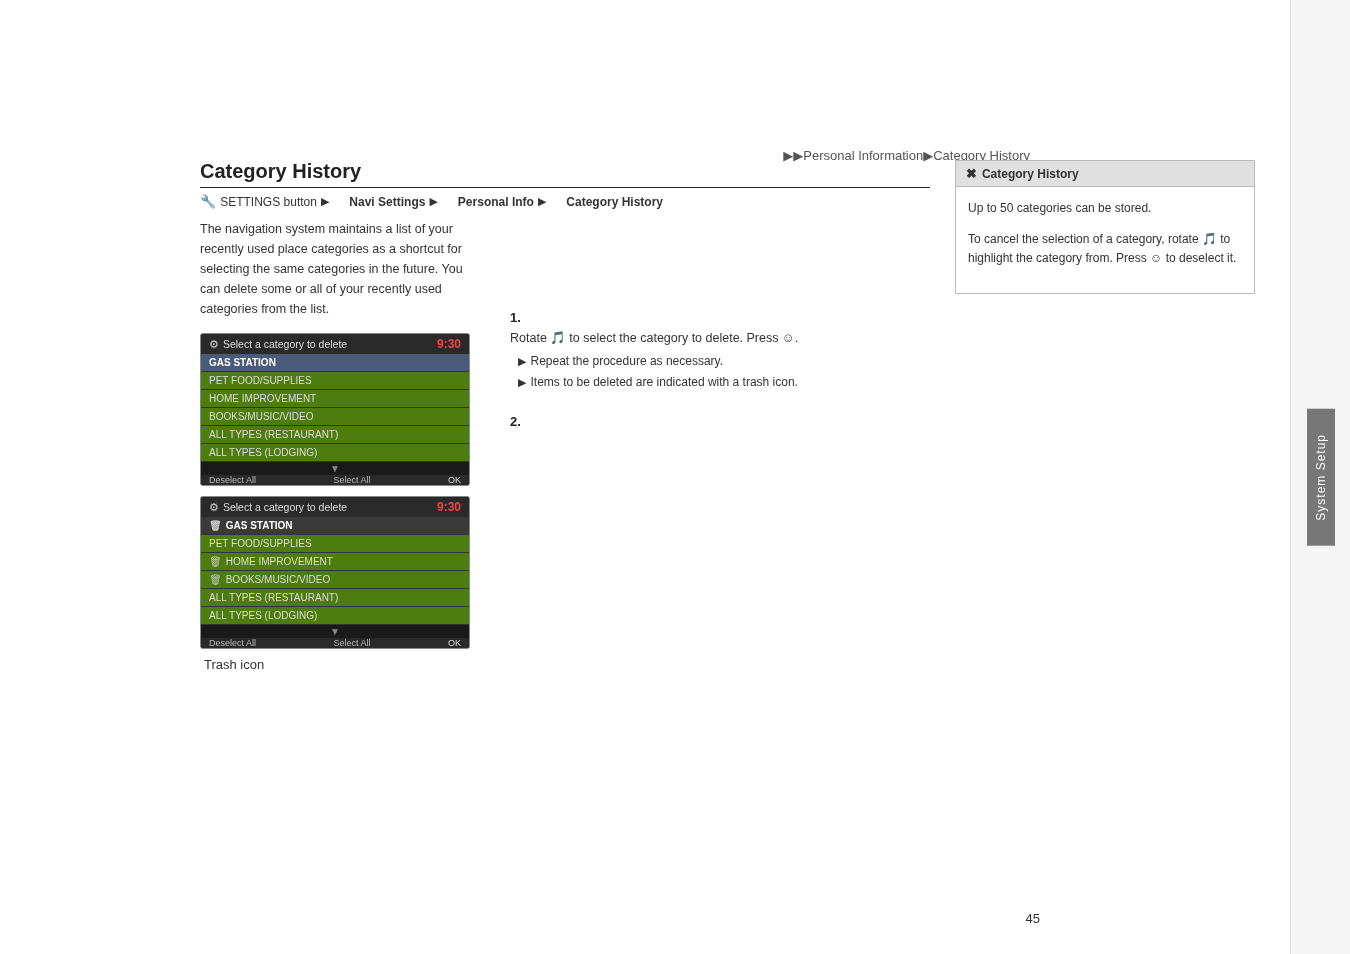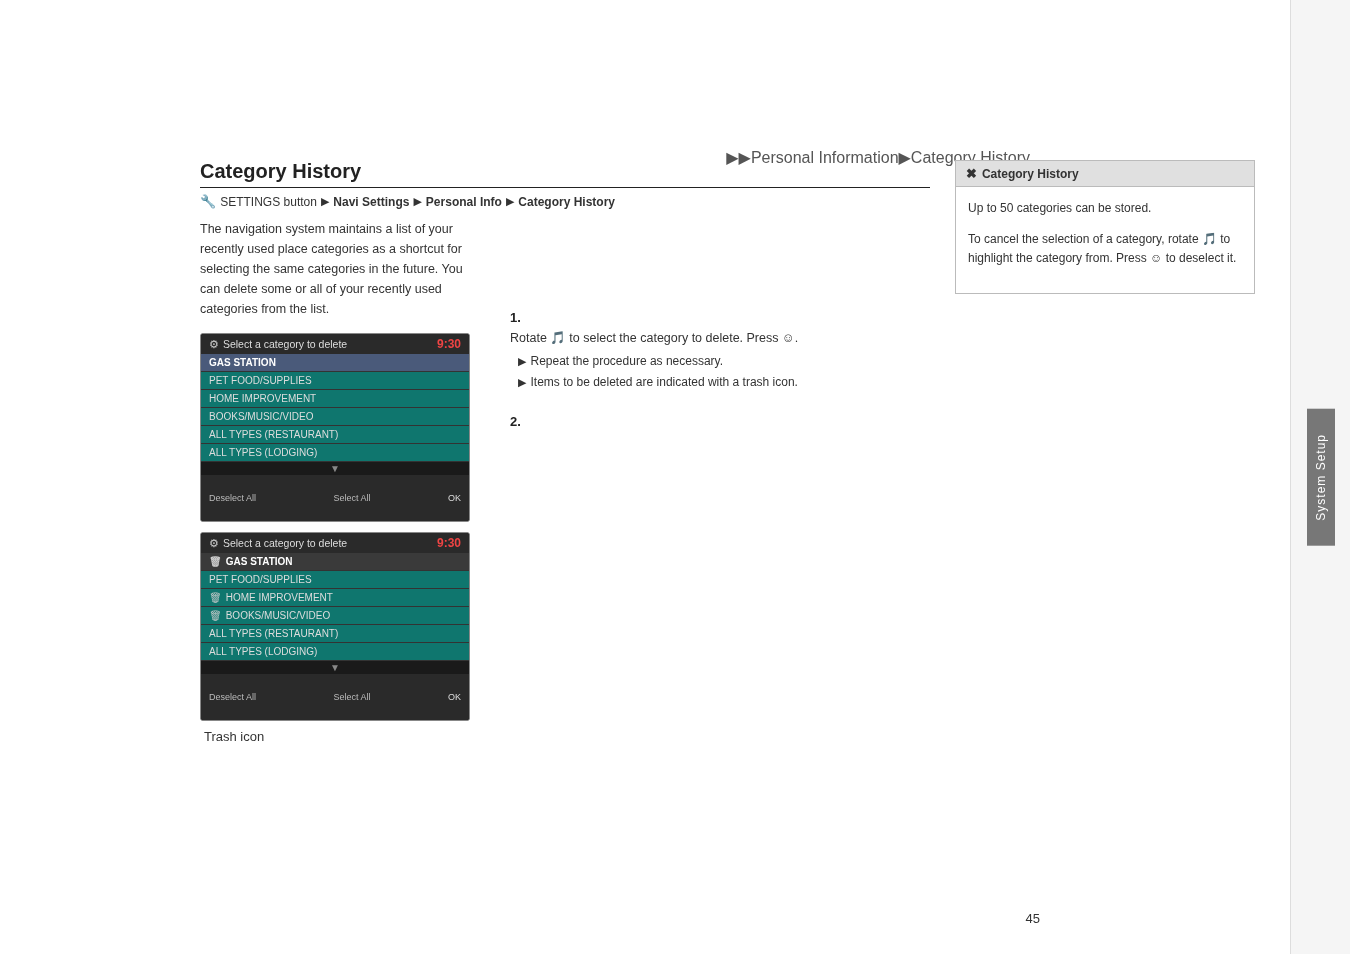"▶▶Personal Information▶Category History" .breadcrumb-area { font-size: 16px -> 13px }
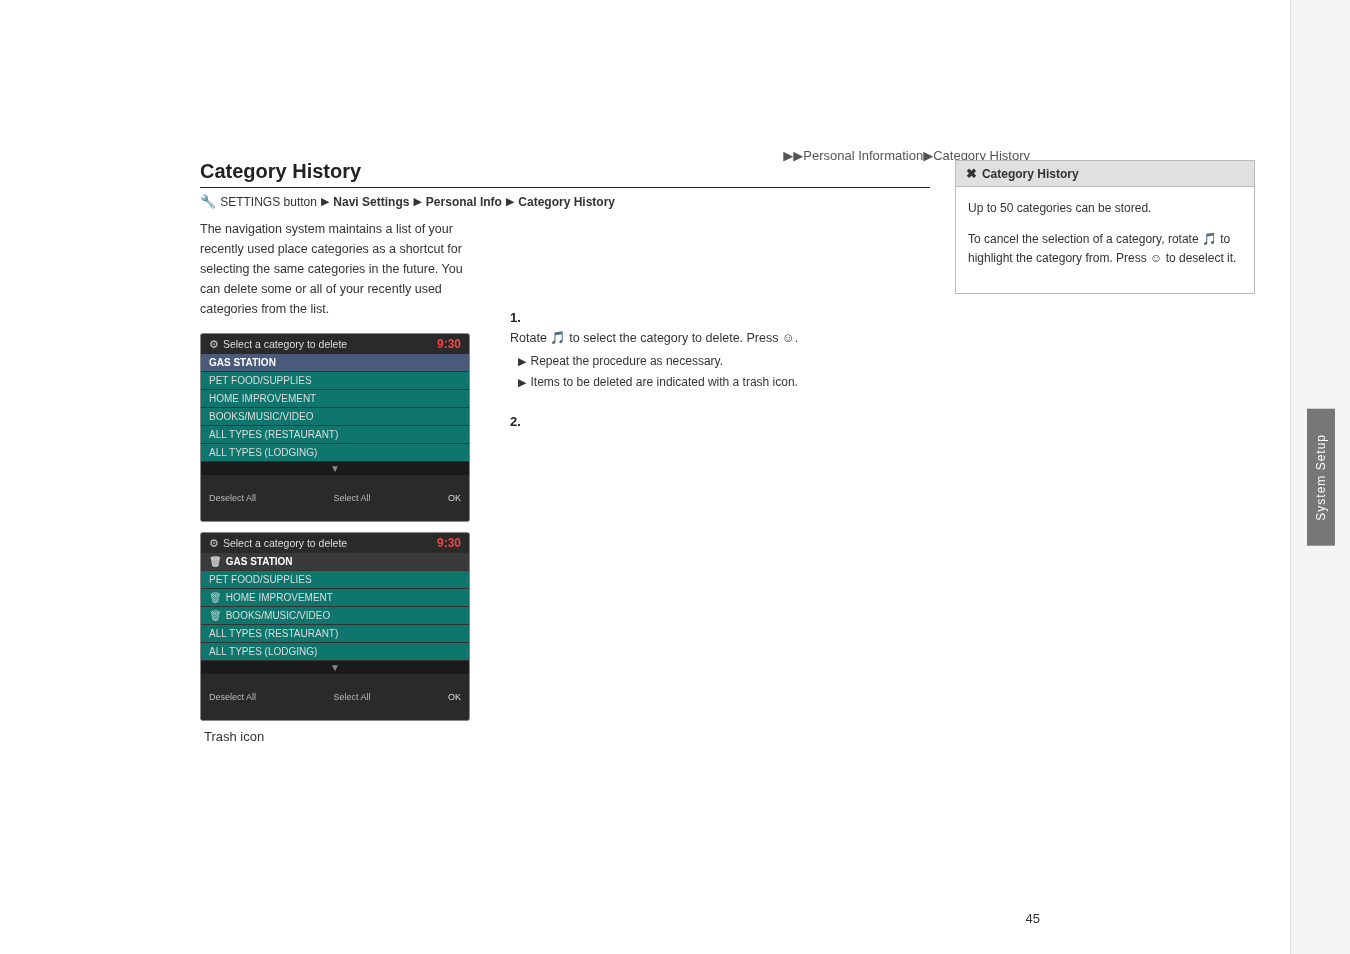"Navi Settings" .settings-path .bold-part { margin-left: none -> 16px }
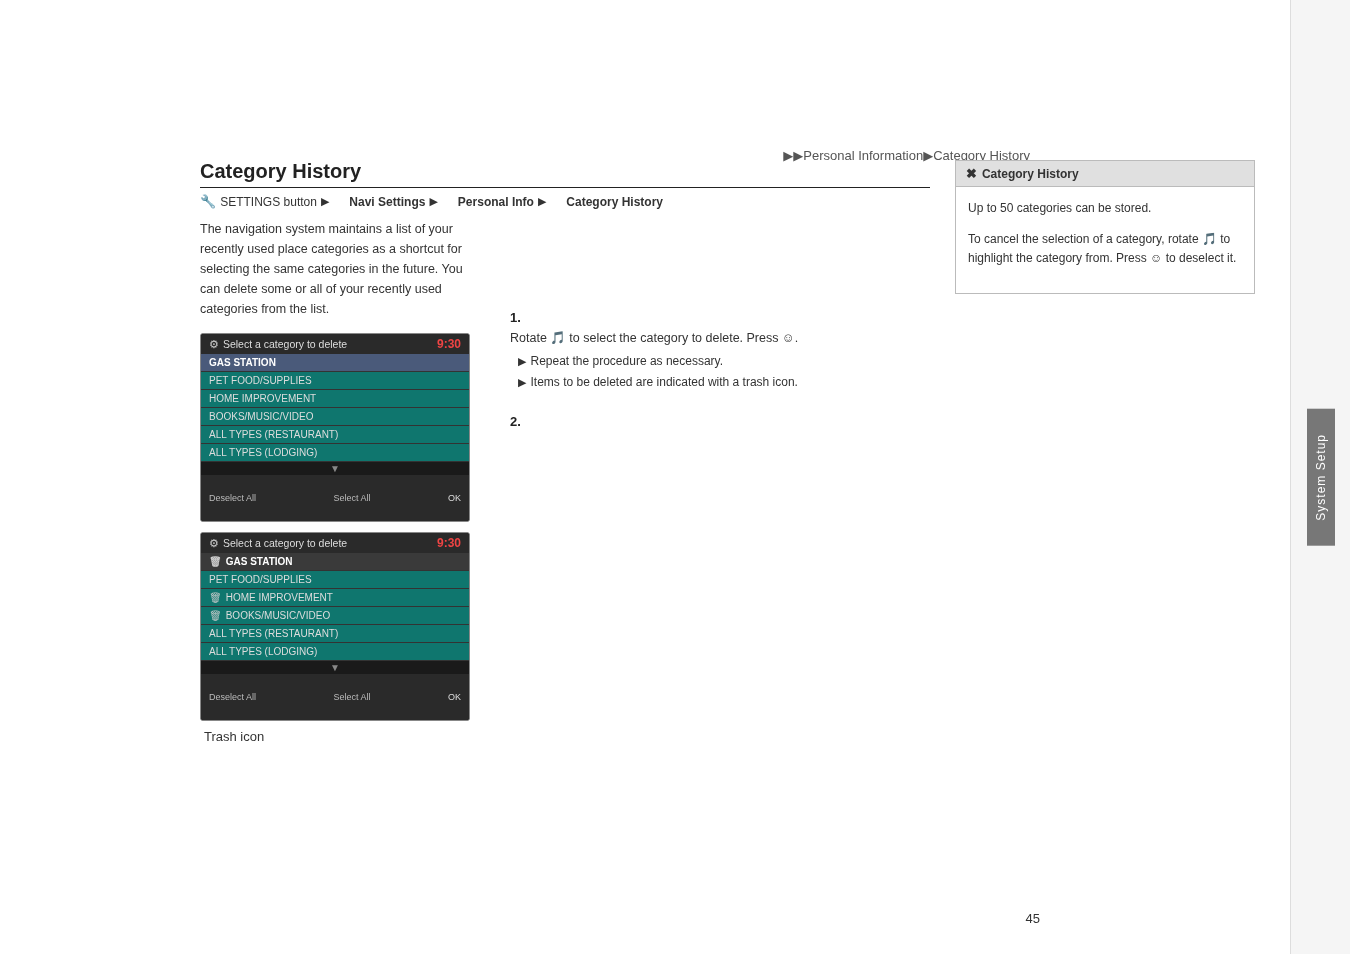"GAS STATION" .screen-list { background: #0f766e -> #4d7c0f }
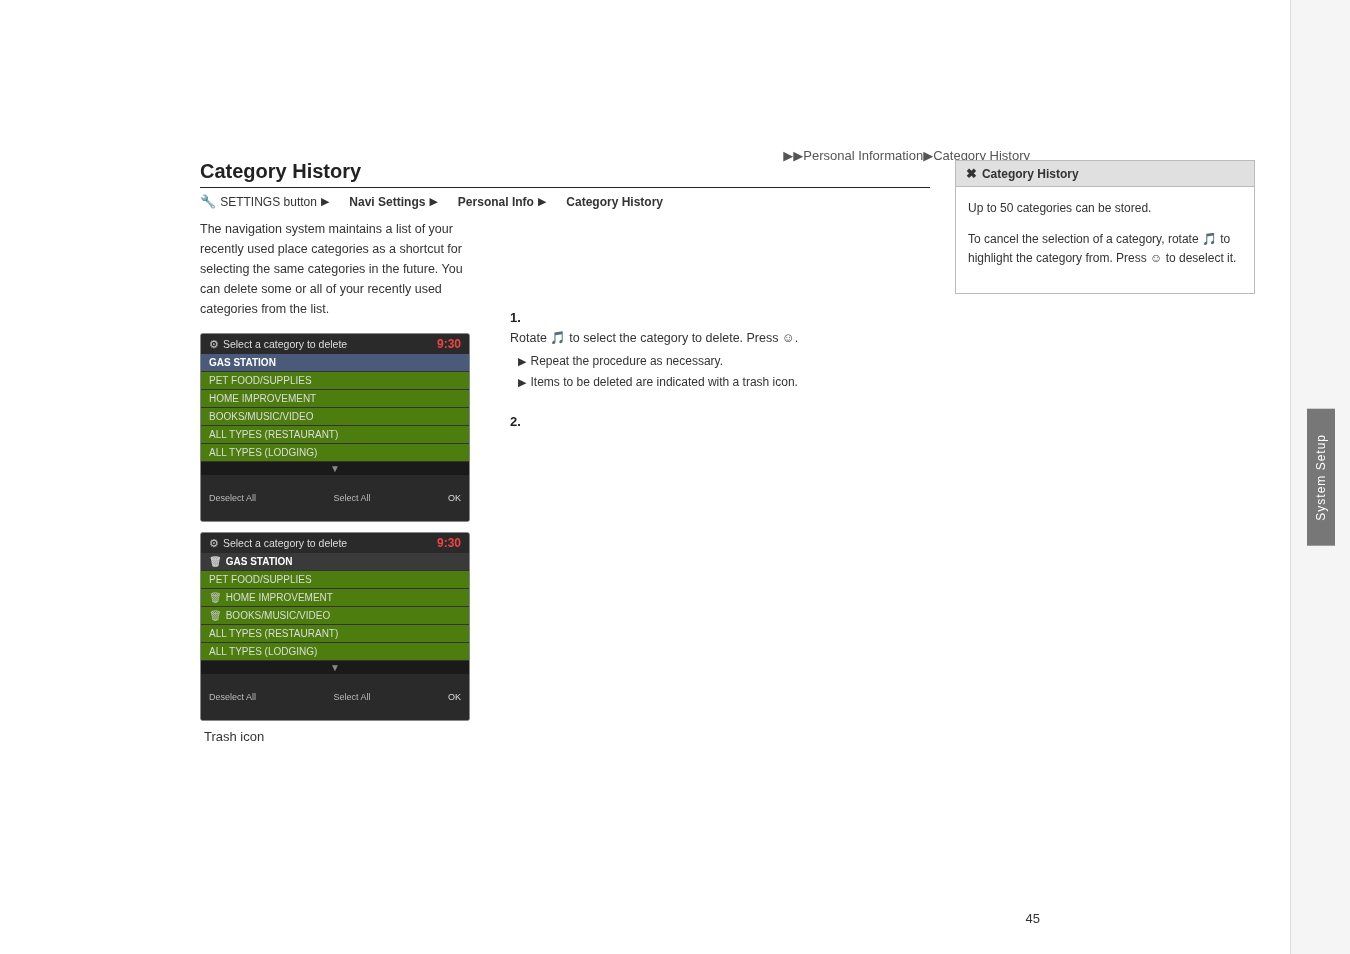"Deselect All" .screen-footer { padding: 18px 8px -> 0 8px }
